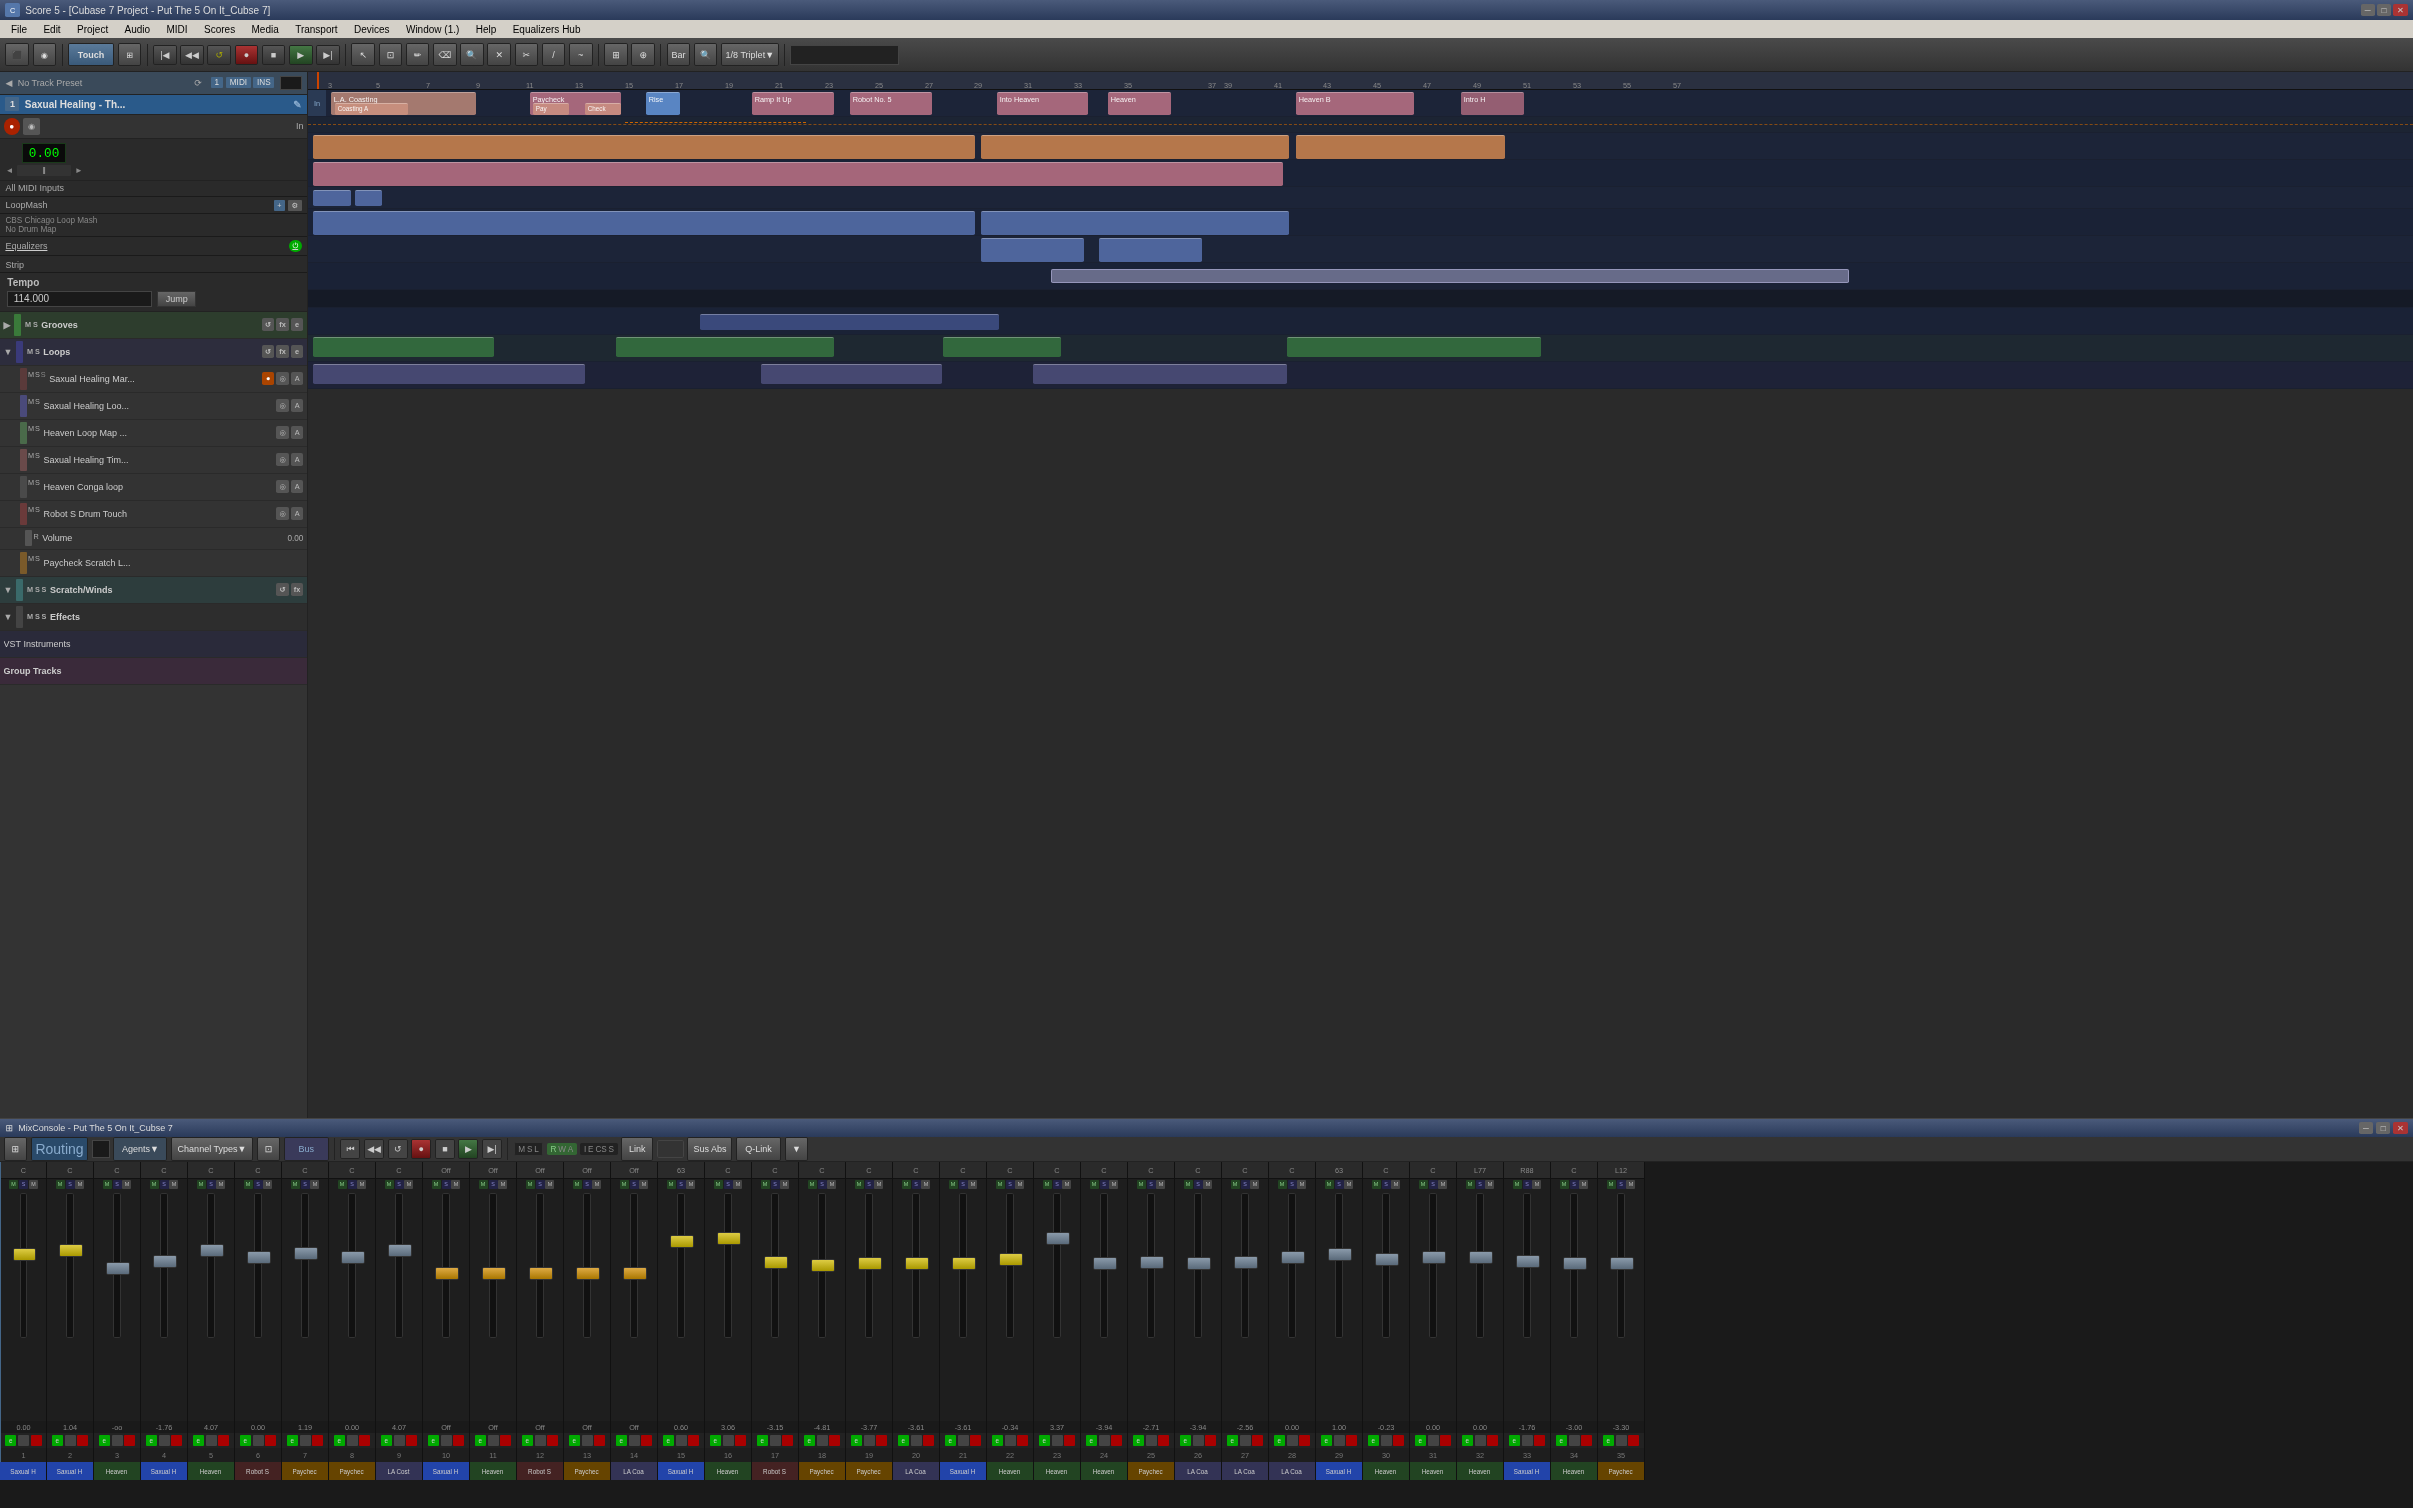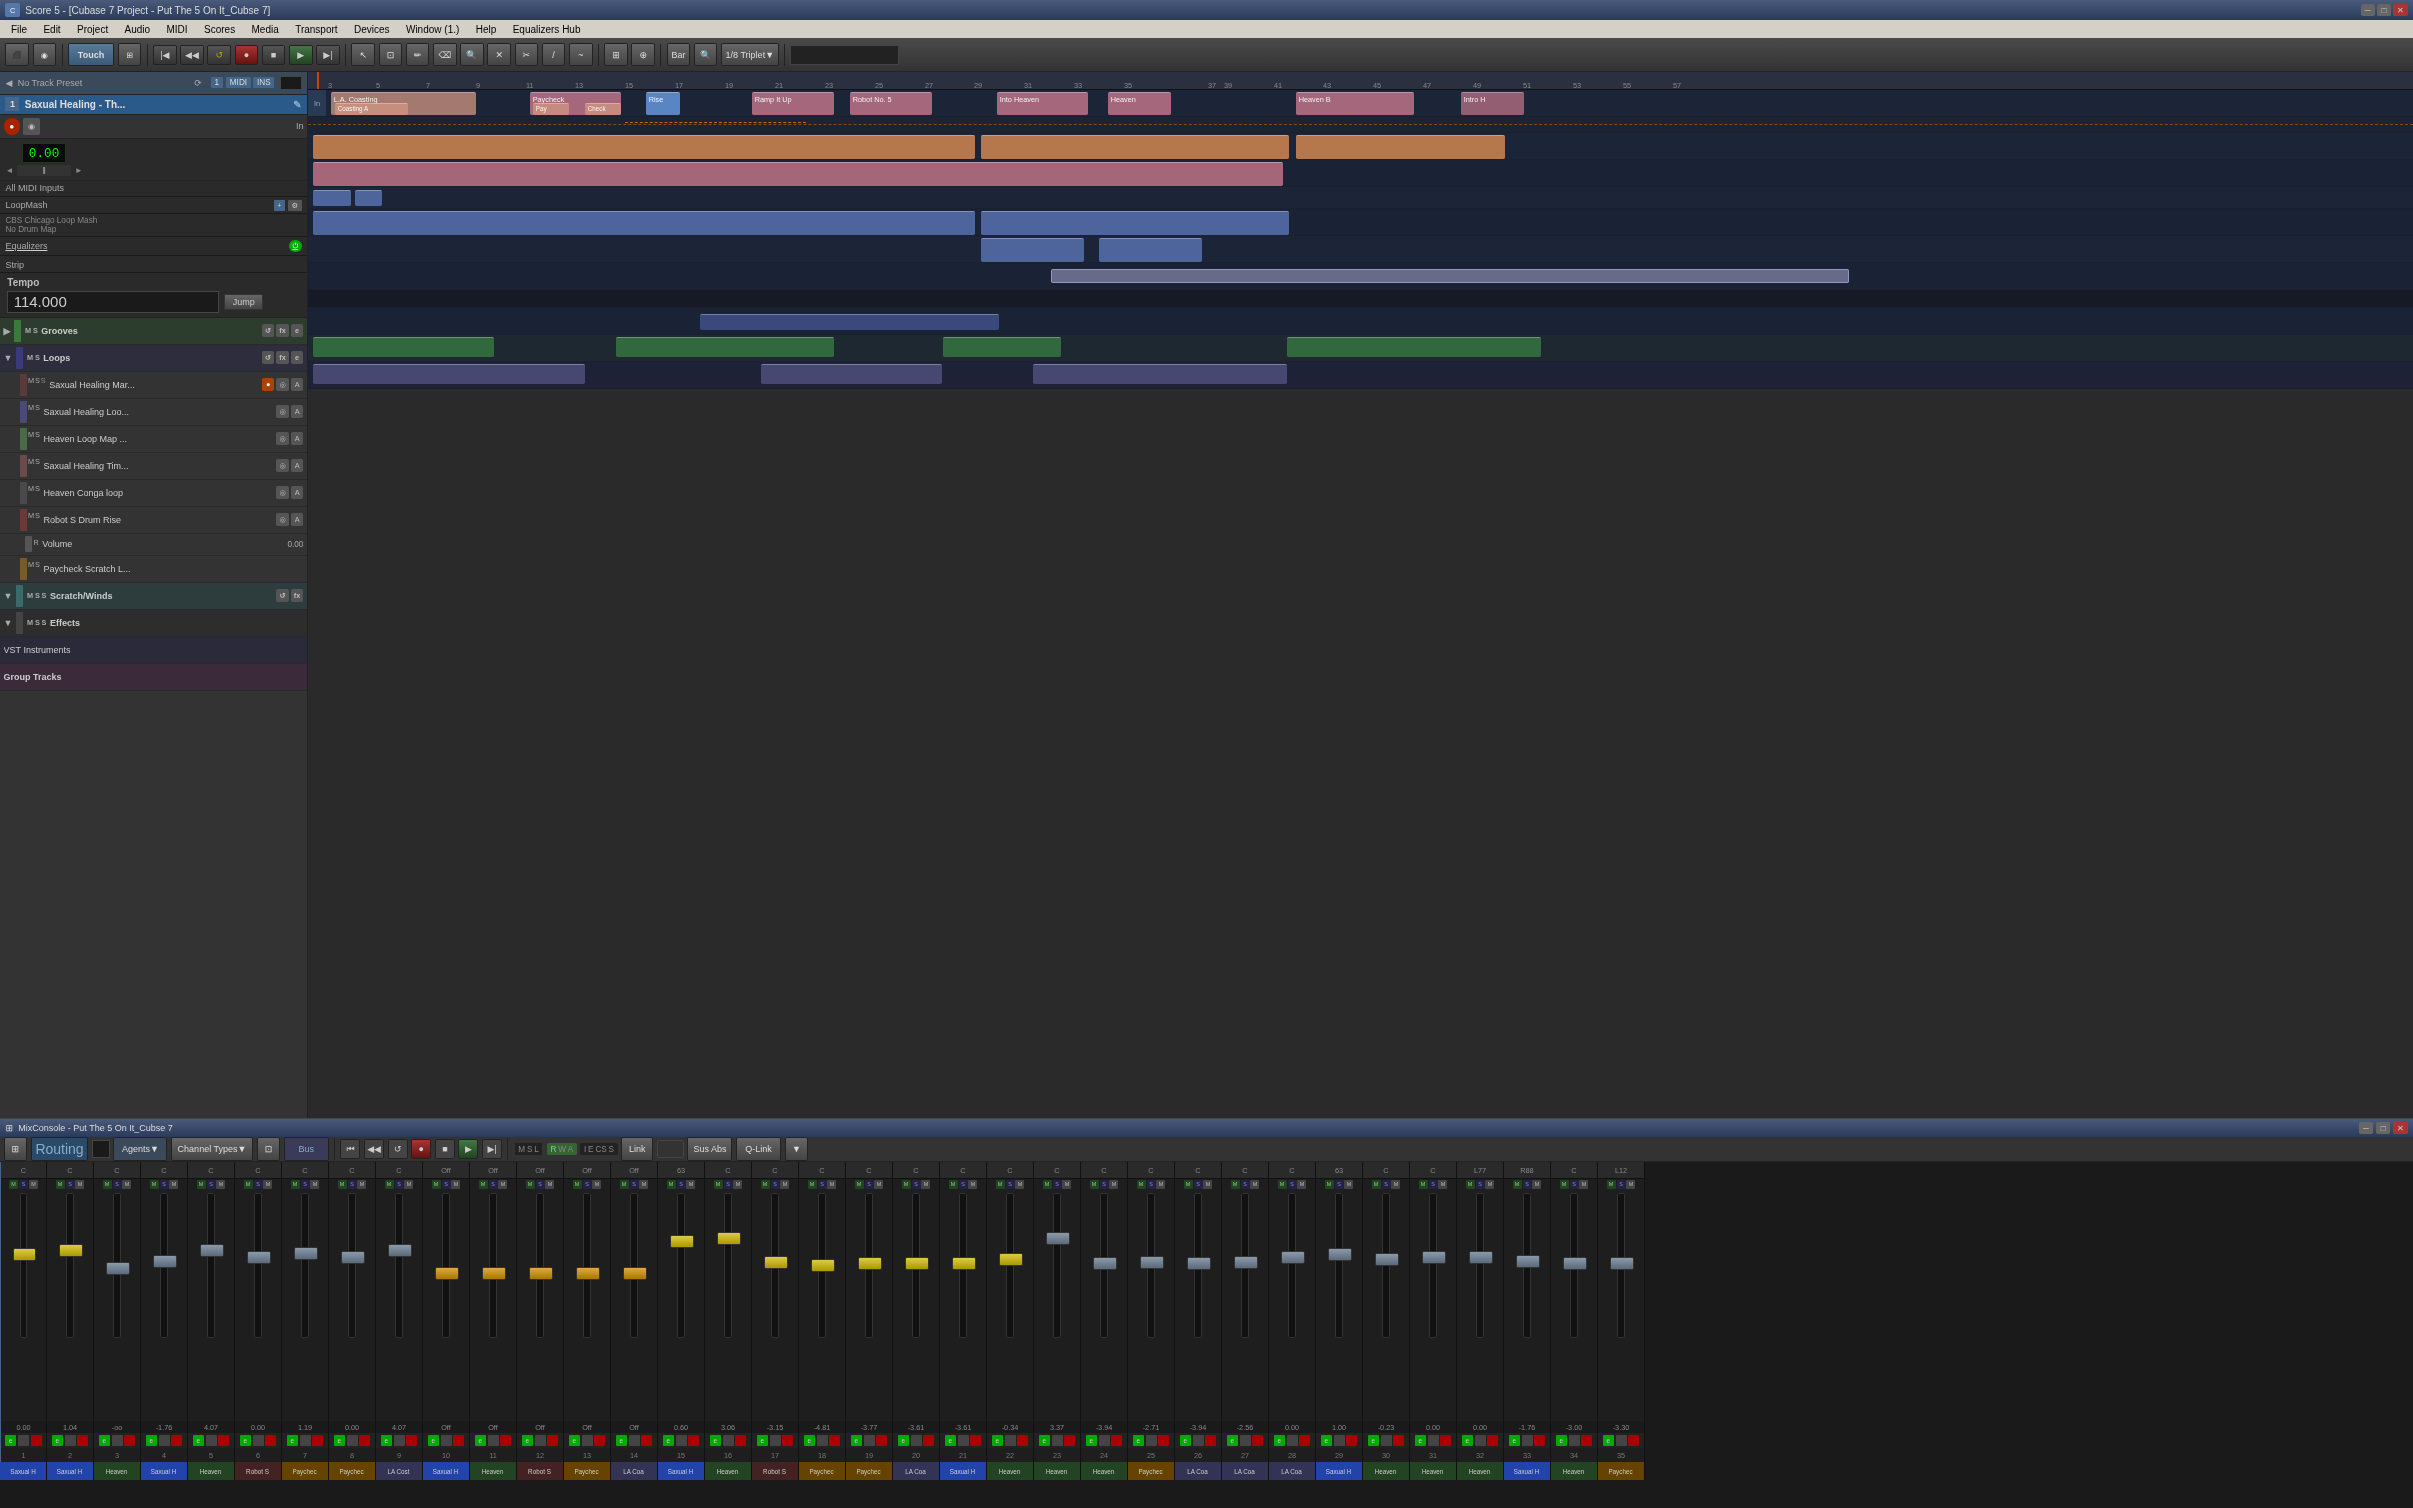"114.000" .tempo-value { font-size: 15px -> 10px }
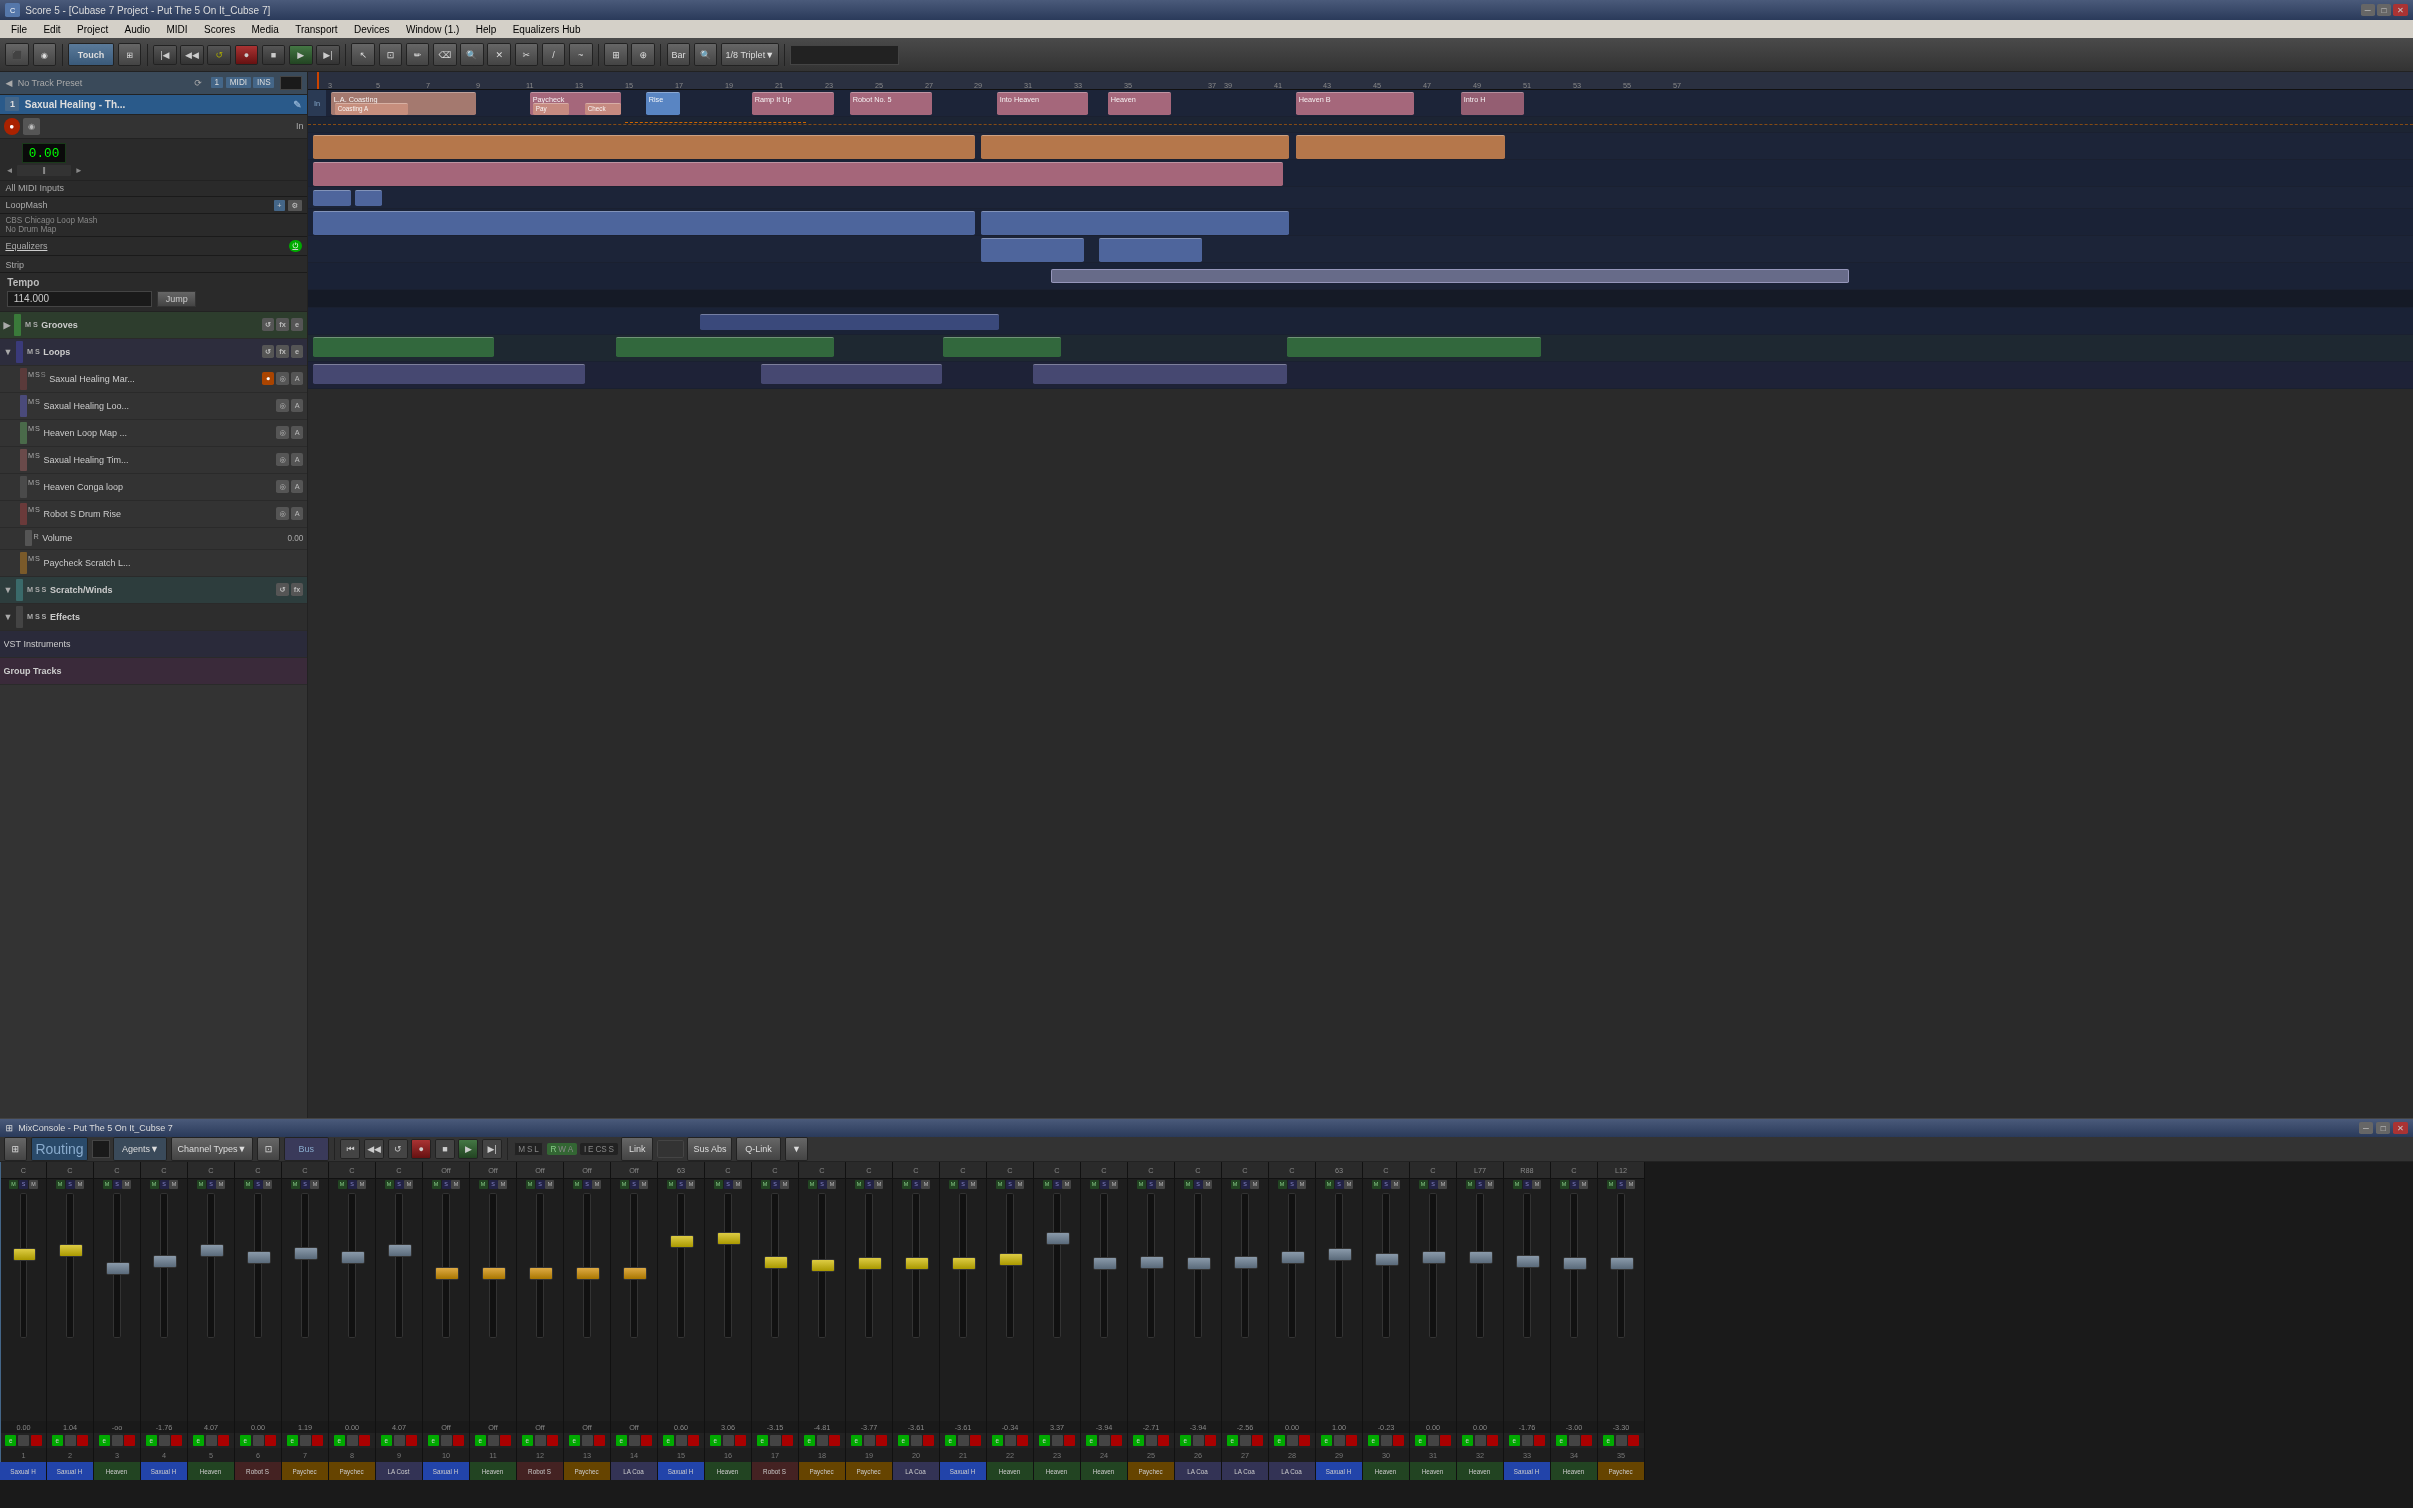"Robot S Drum Rise" span.track-name-text { text: Rise -> Touch }
